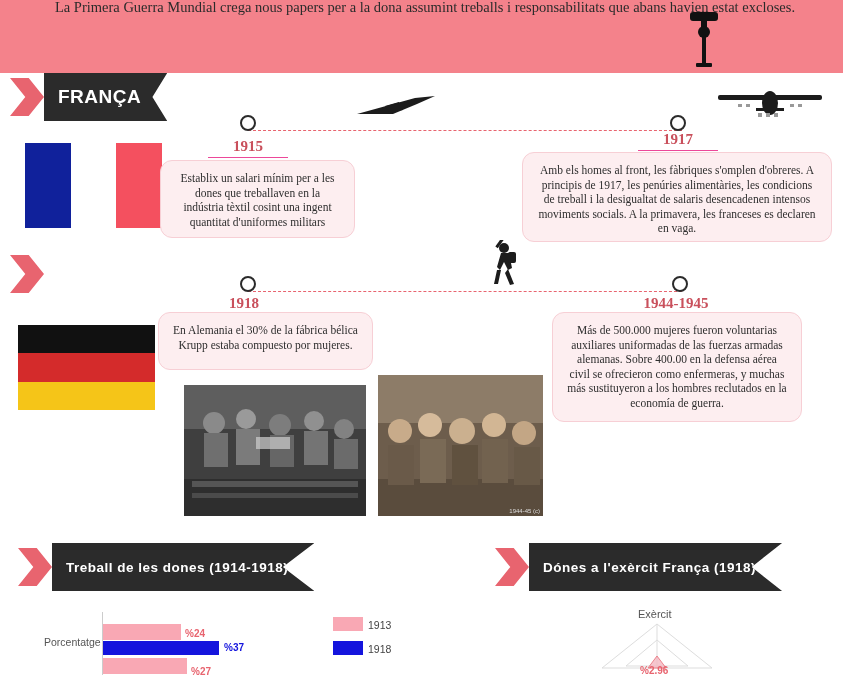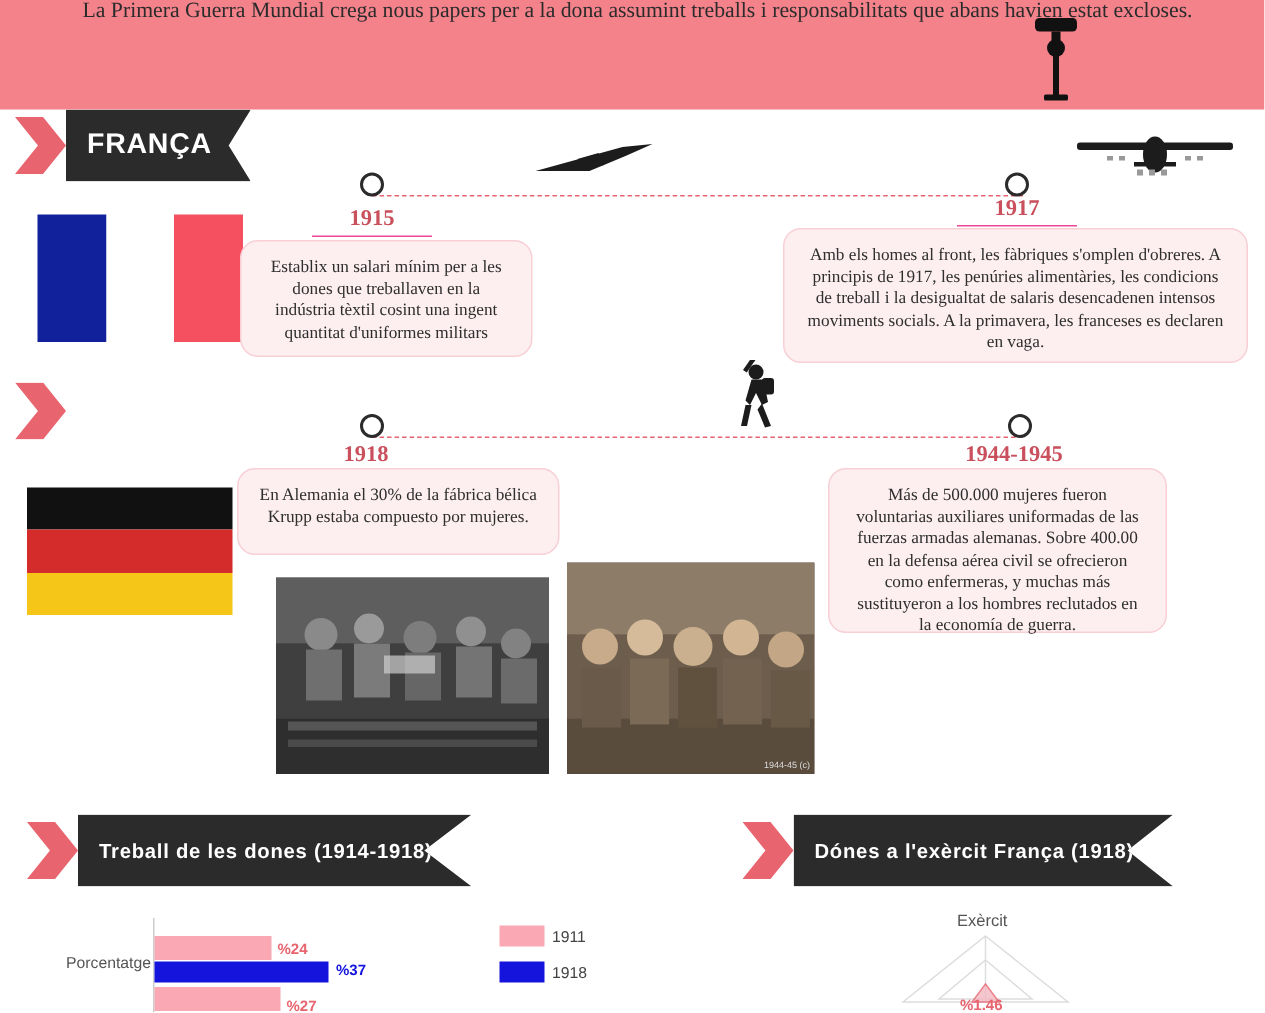"Más de 500.000 mujeres fueron" div.card { width: 226px -> 250px }
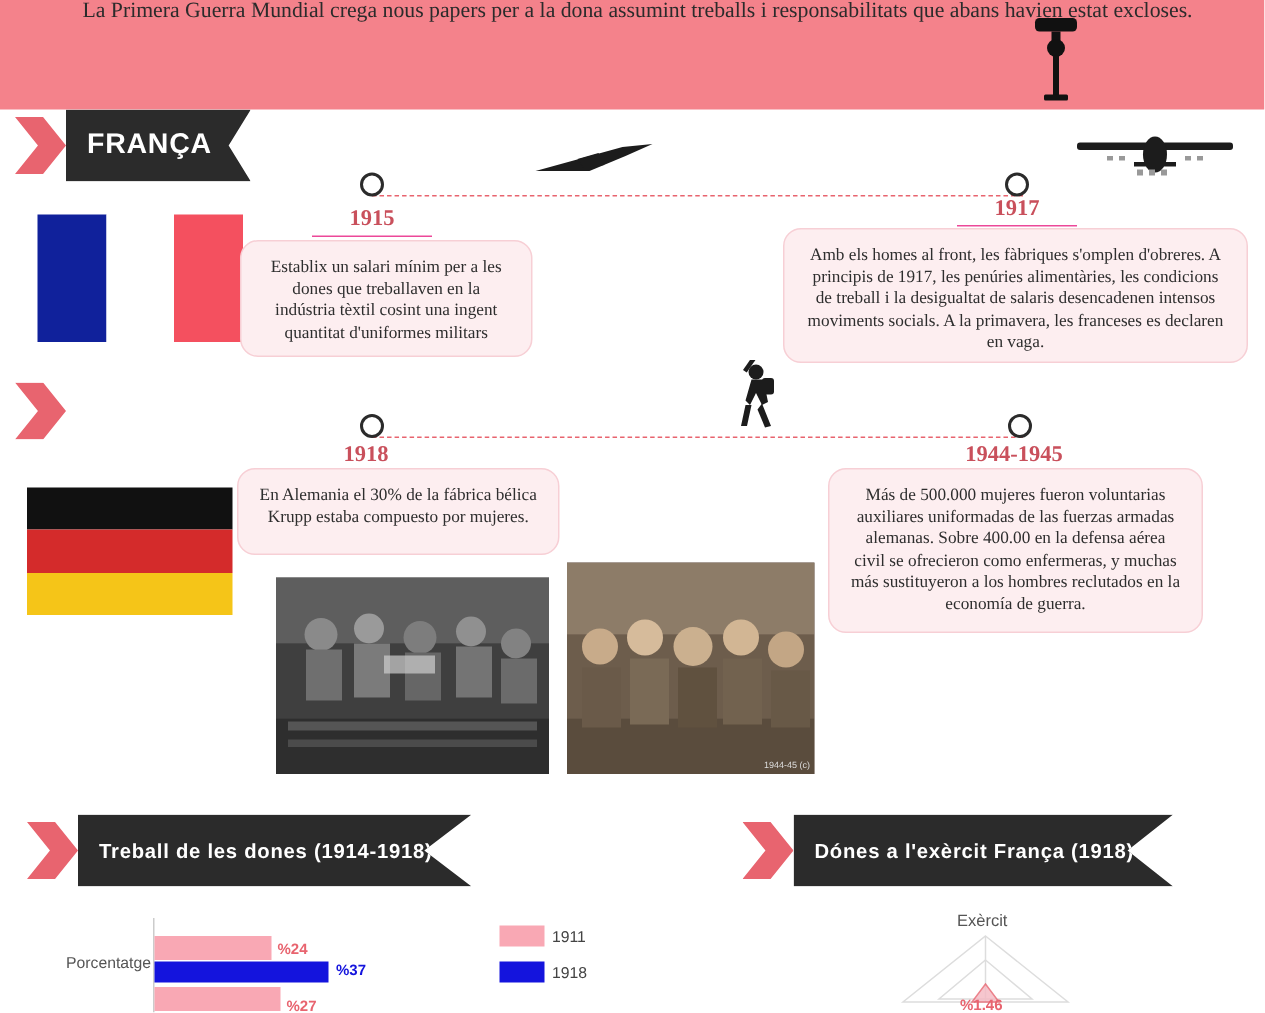"1911" div.legend-txt { text: 1911 -> 1913 }
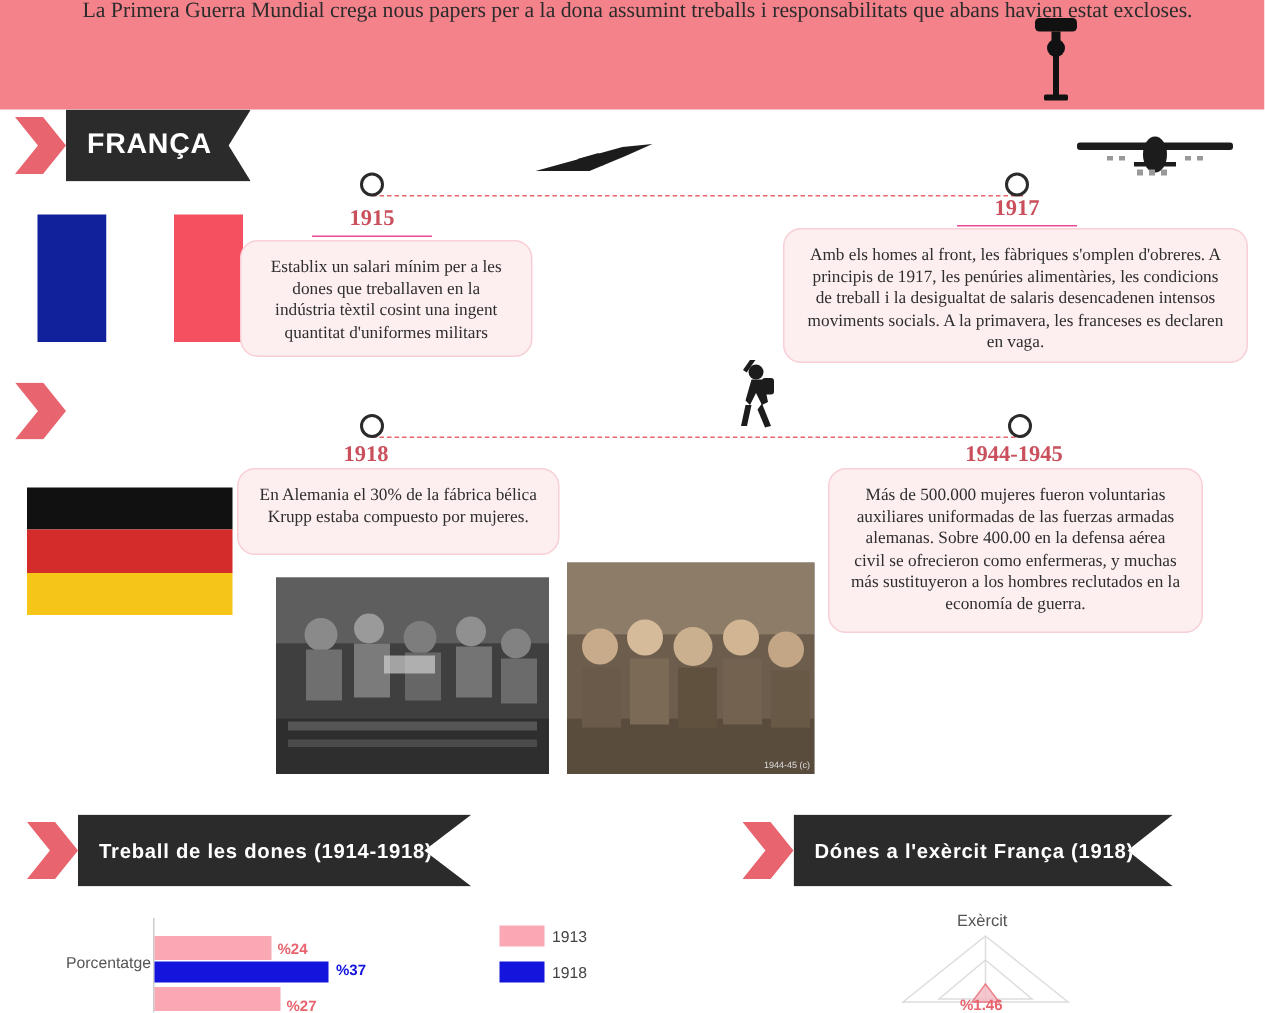"%1.46" div.radar-val { text: %1.46 -> %2.96 }
